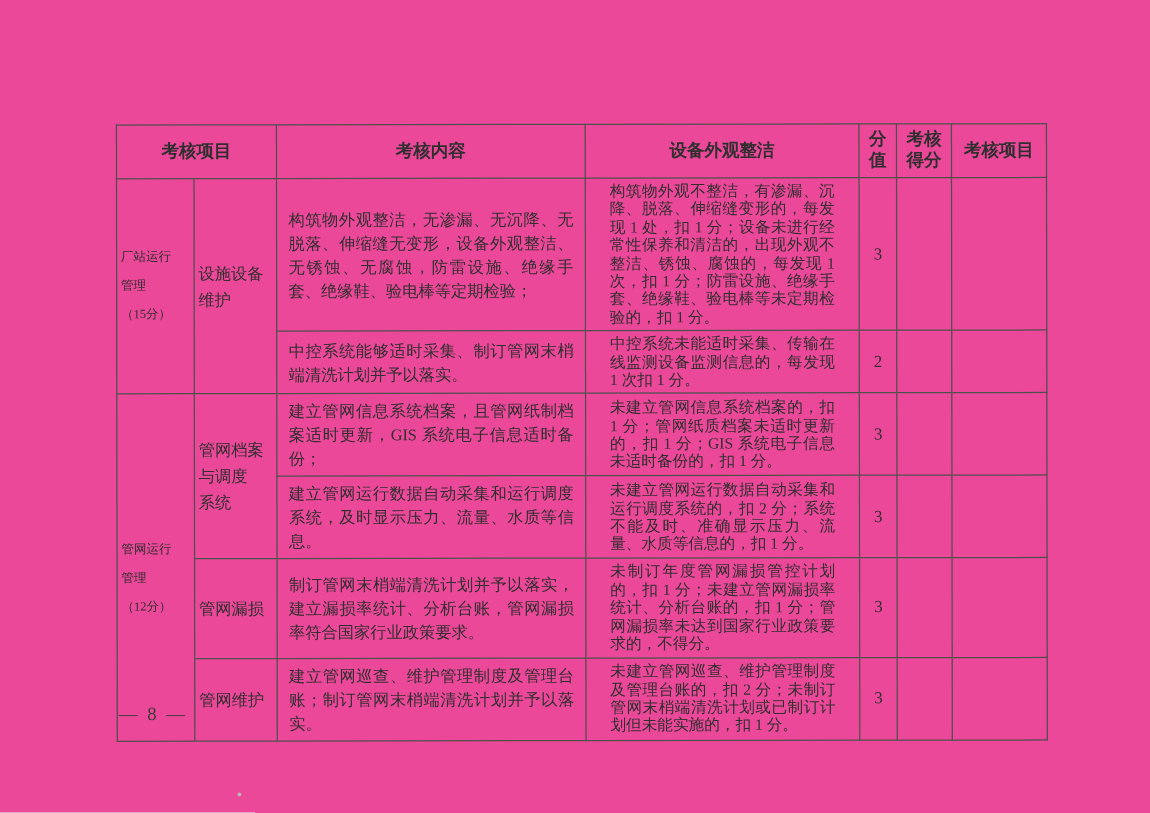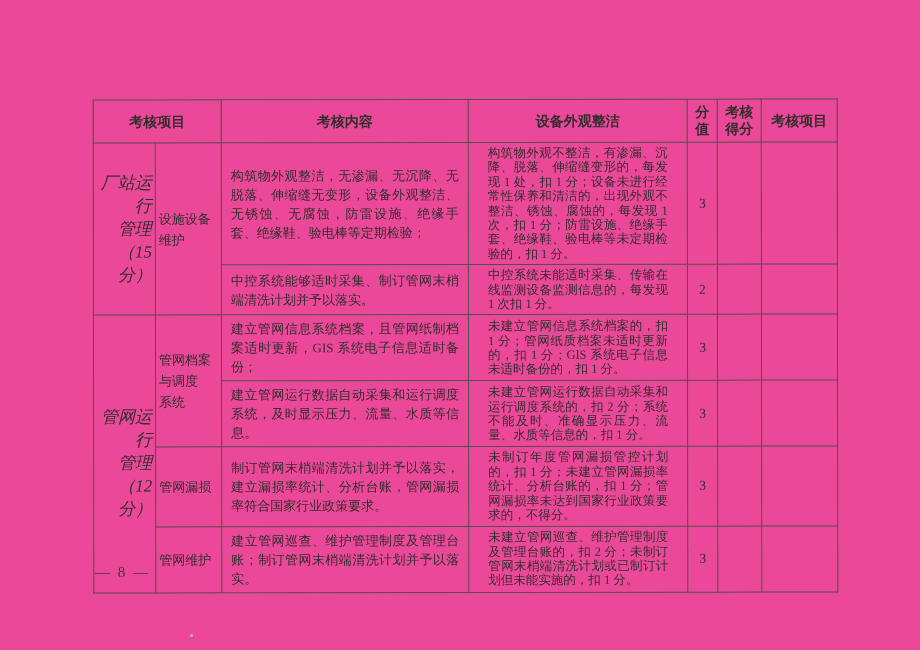"厂站运行" td.cat { font-size: 17px -> 10px; font-style: italic -> none; text-align: right -> left }
